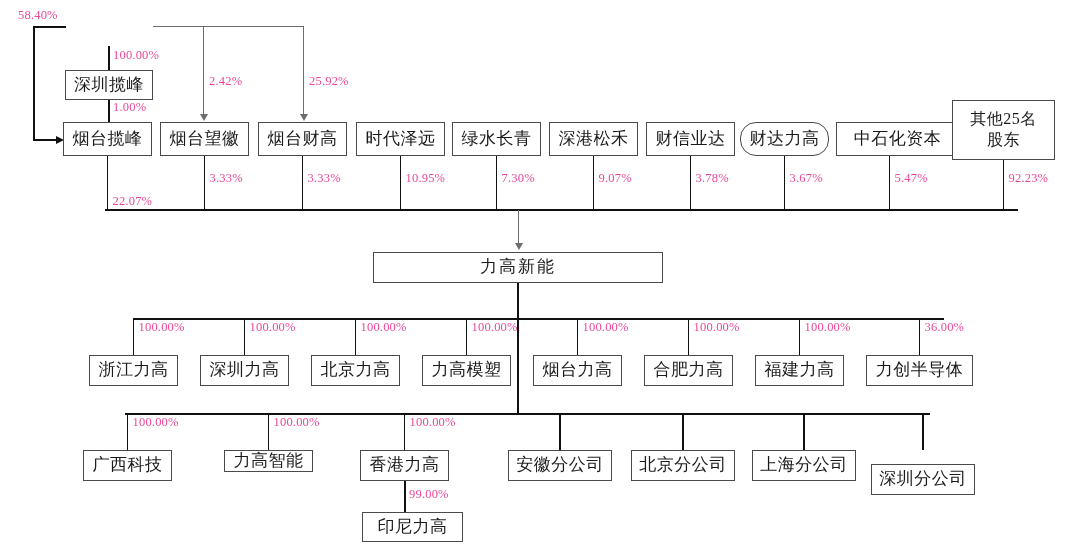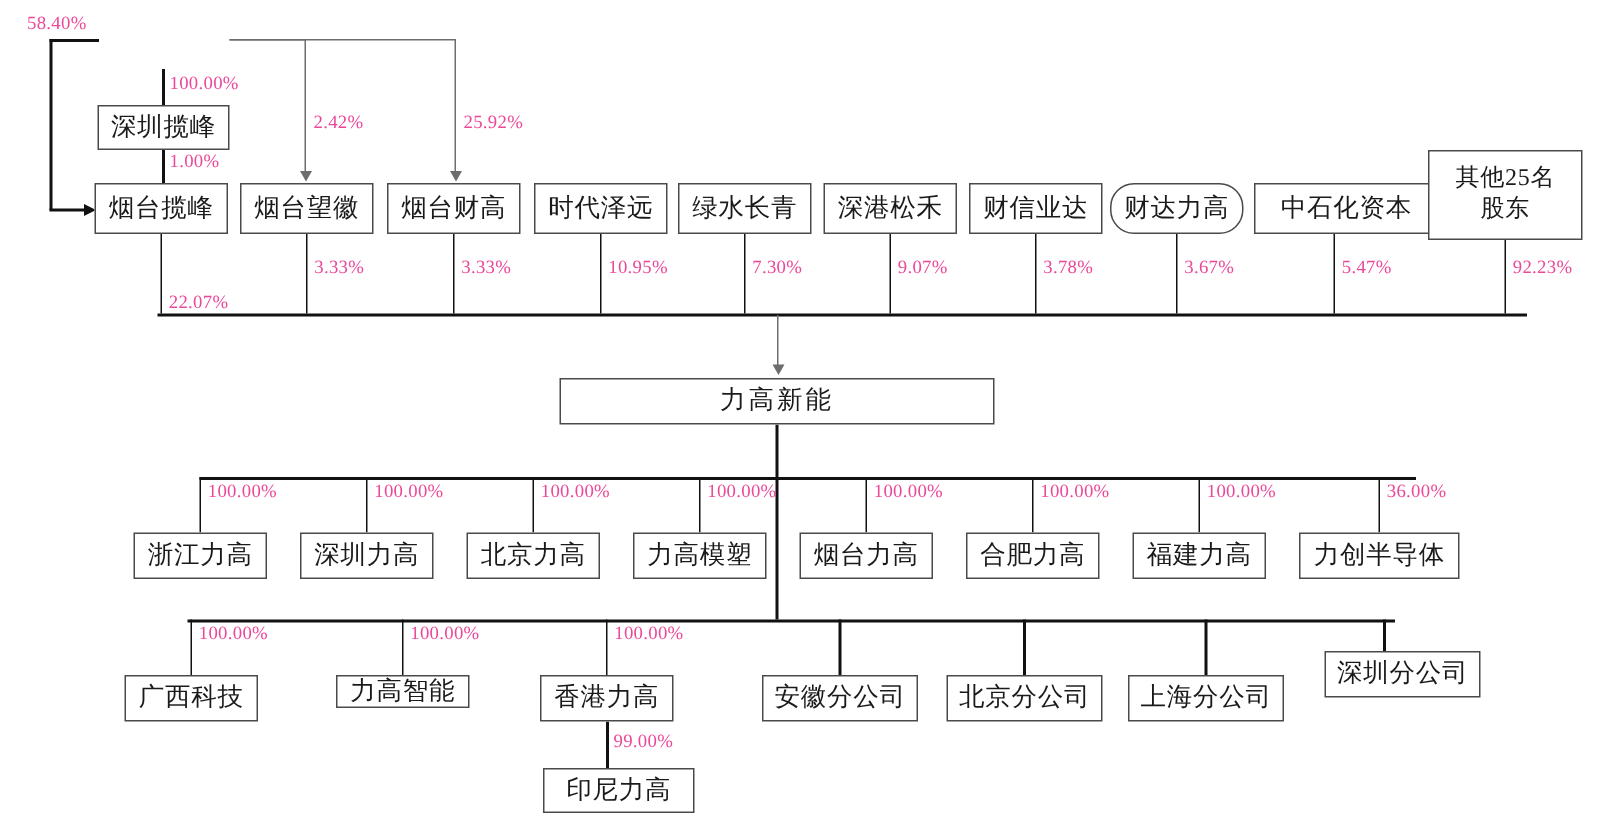"深圳分公司" div.node { margin-left: 12px -> none; top: 434px -> 464px }
